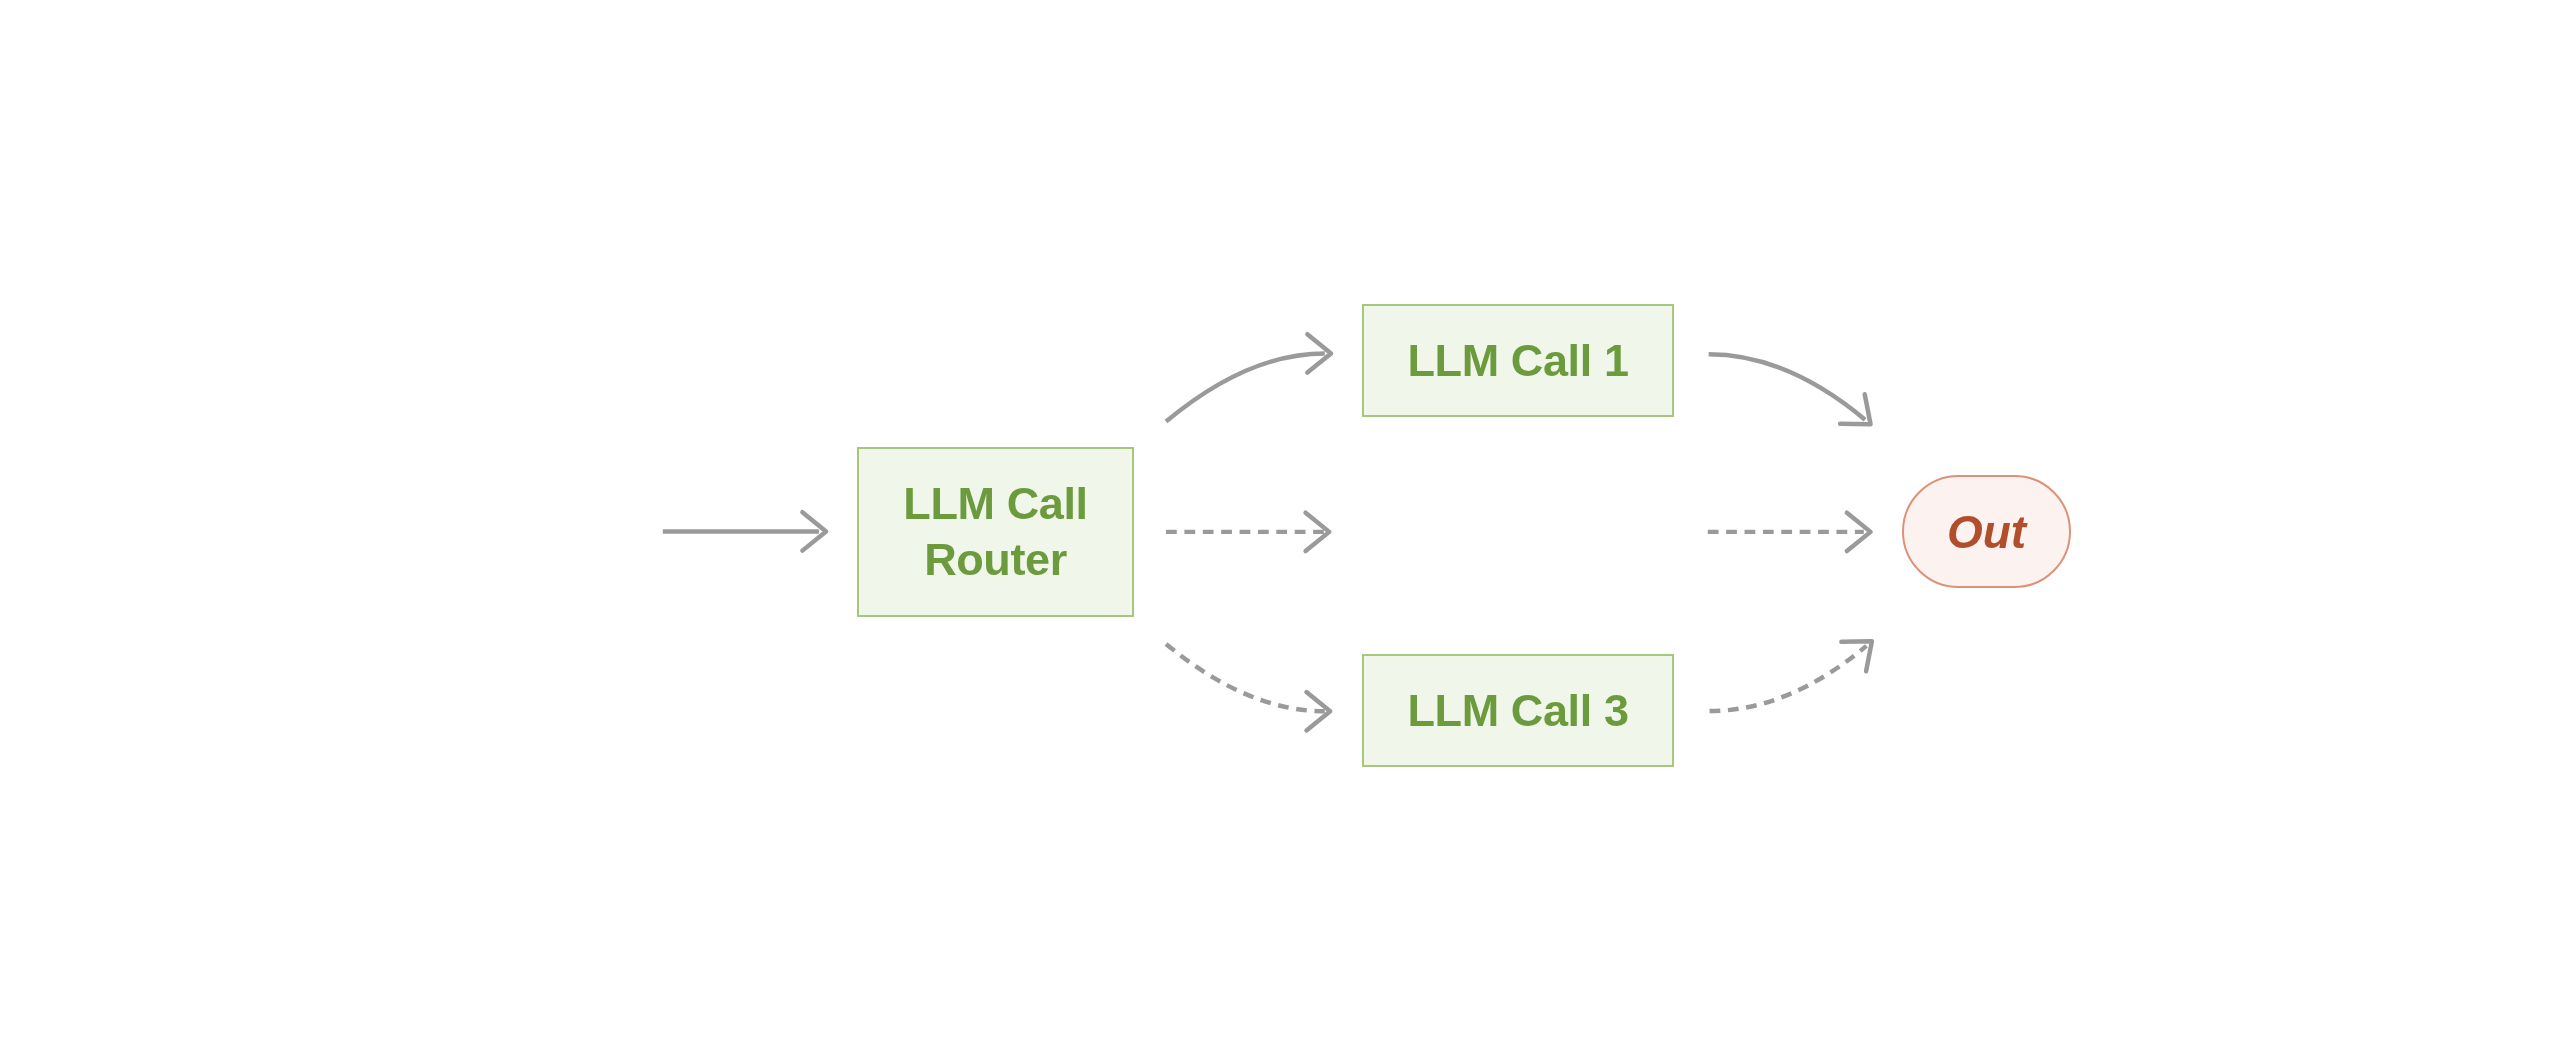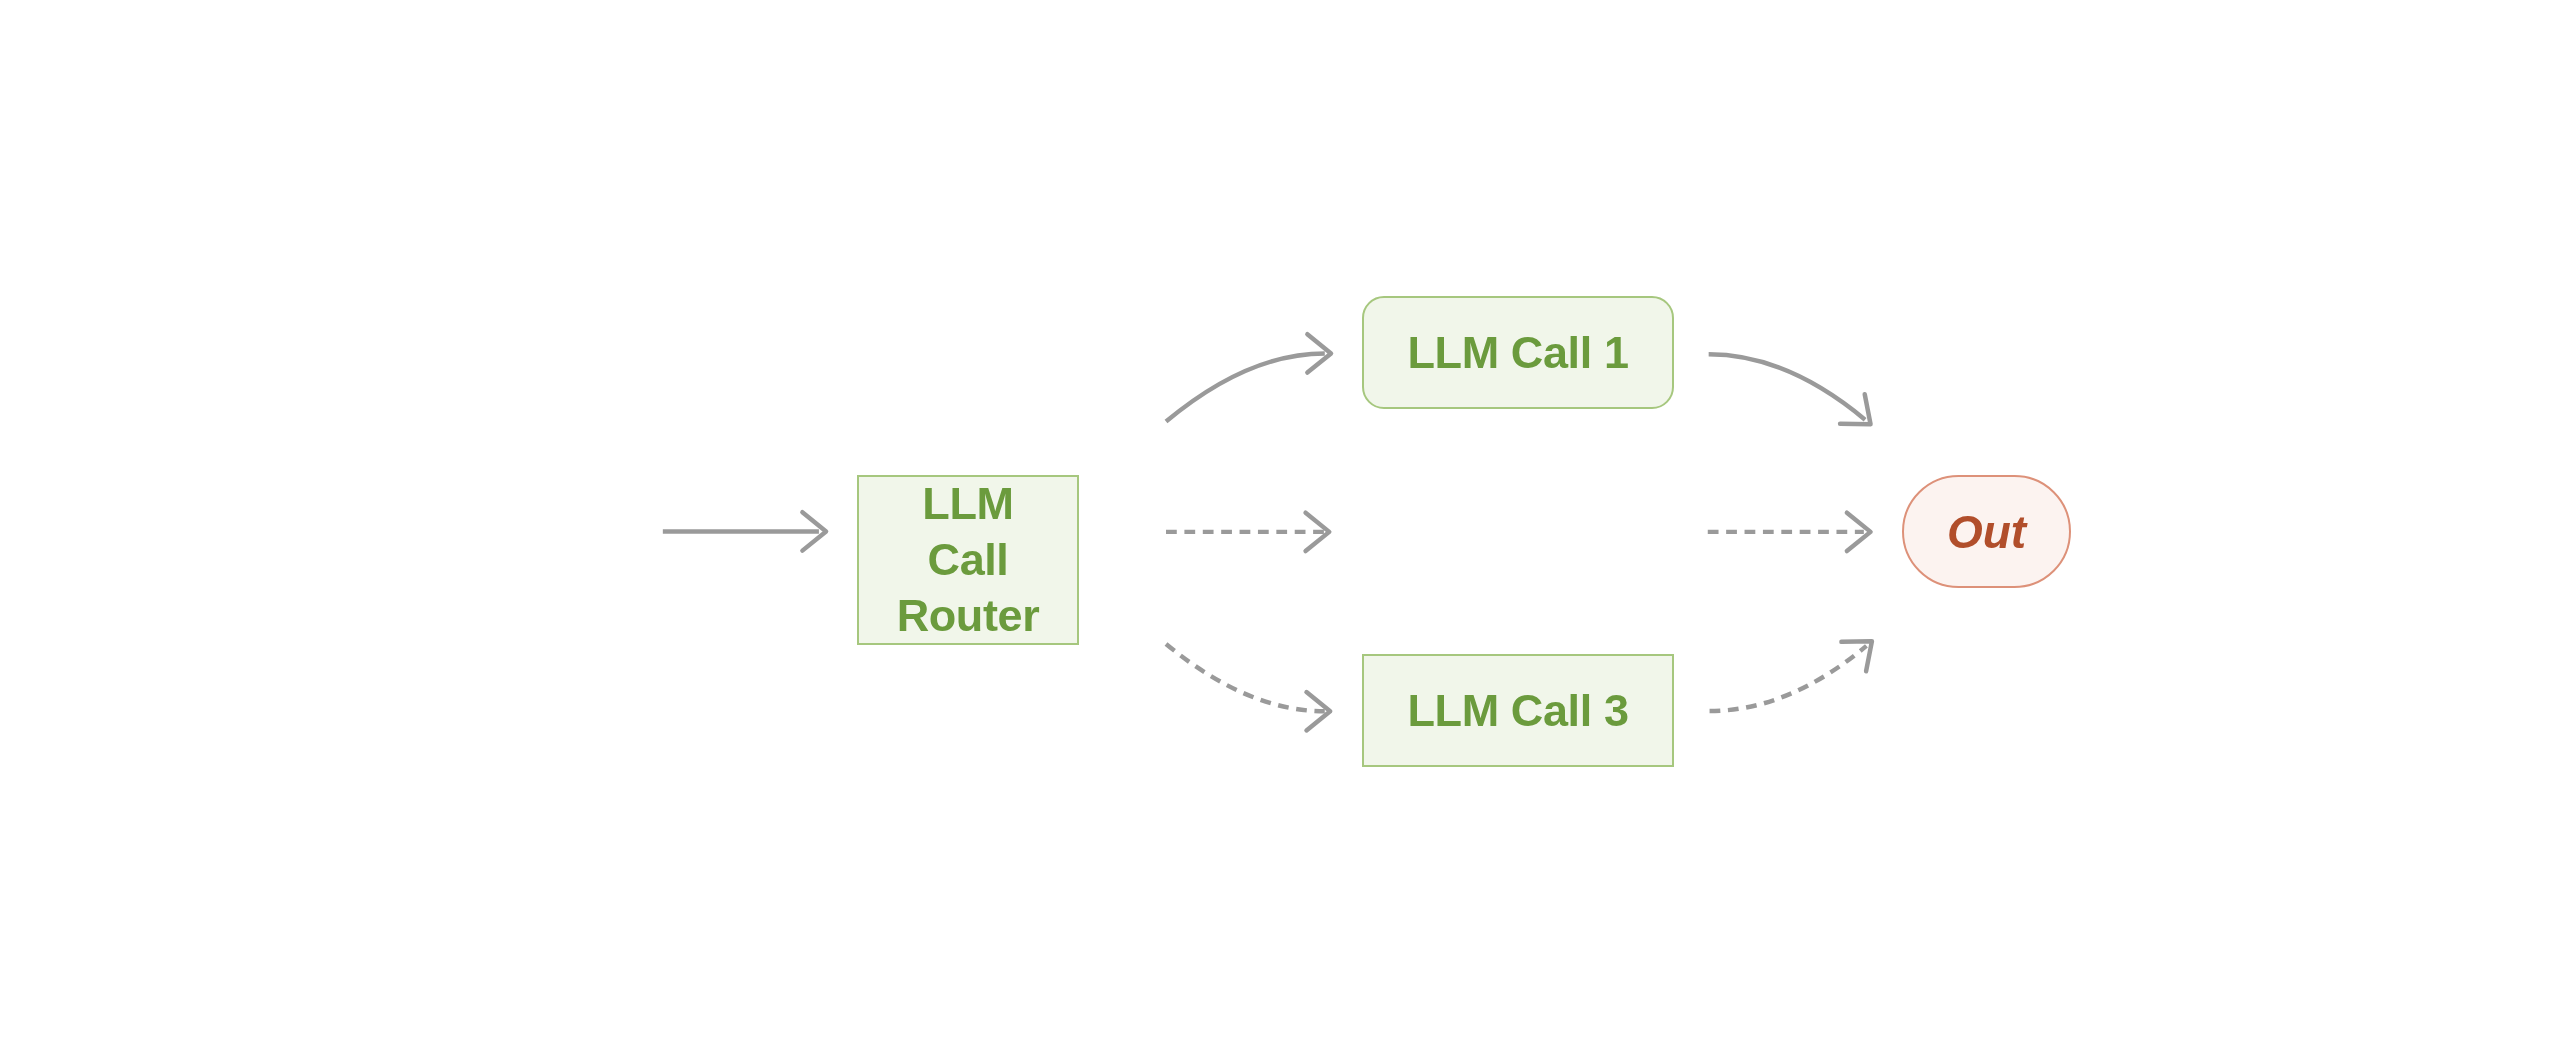"LLM Call 1" .node-call-1 { border-radius: 22px -> none; top: 296px -> 304px }
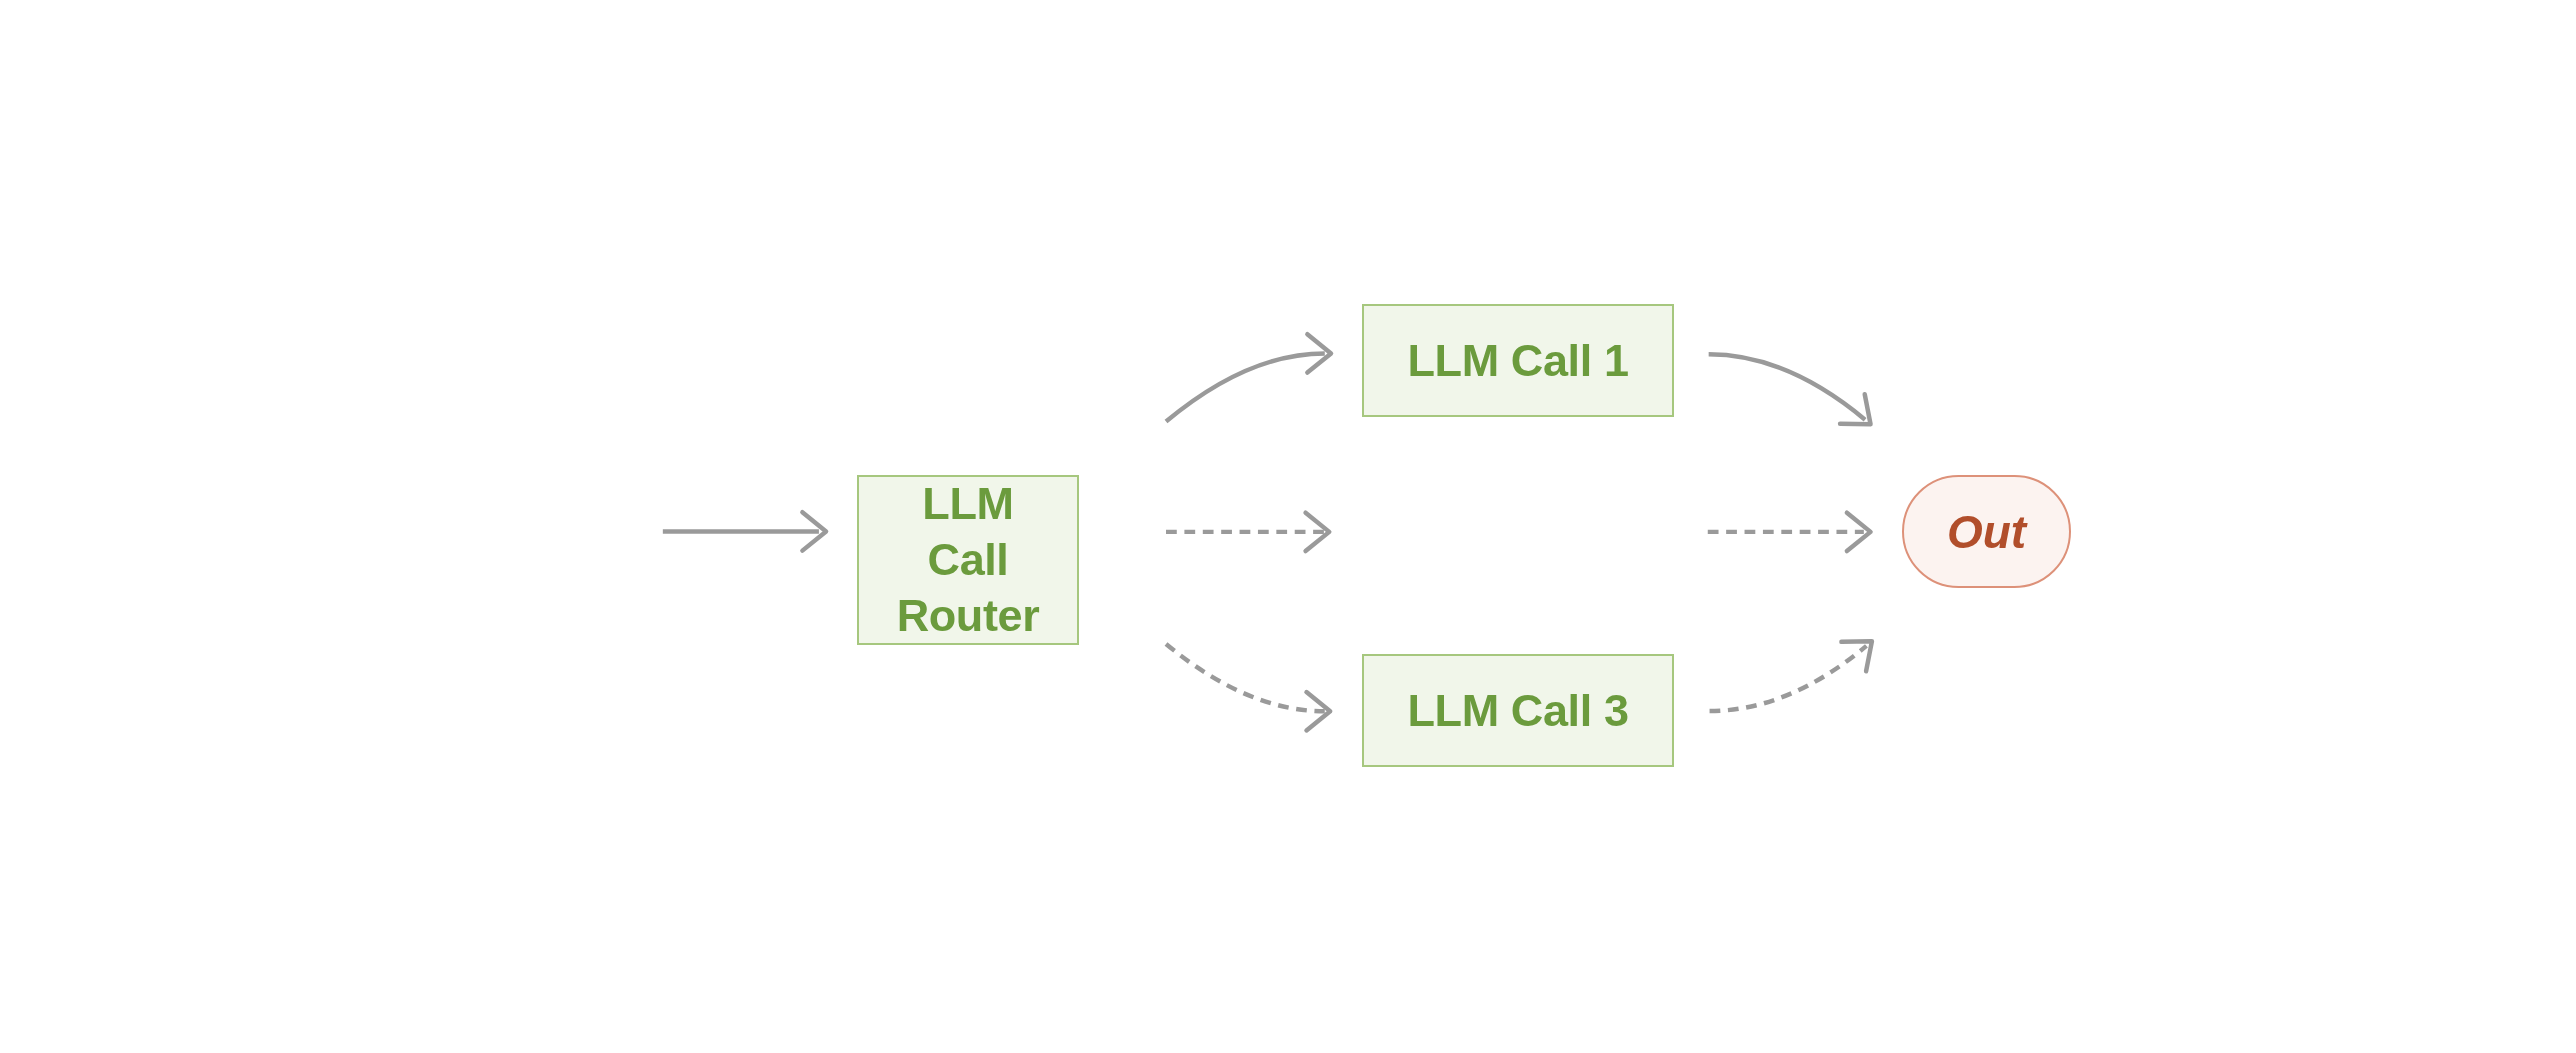"LLM Call Router" .node-router { margin-top: 28px -> none; width: 222px -> 277px }
